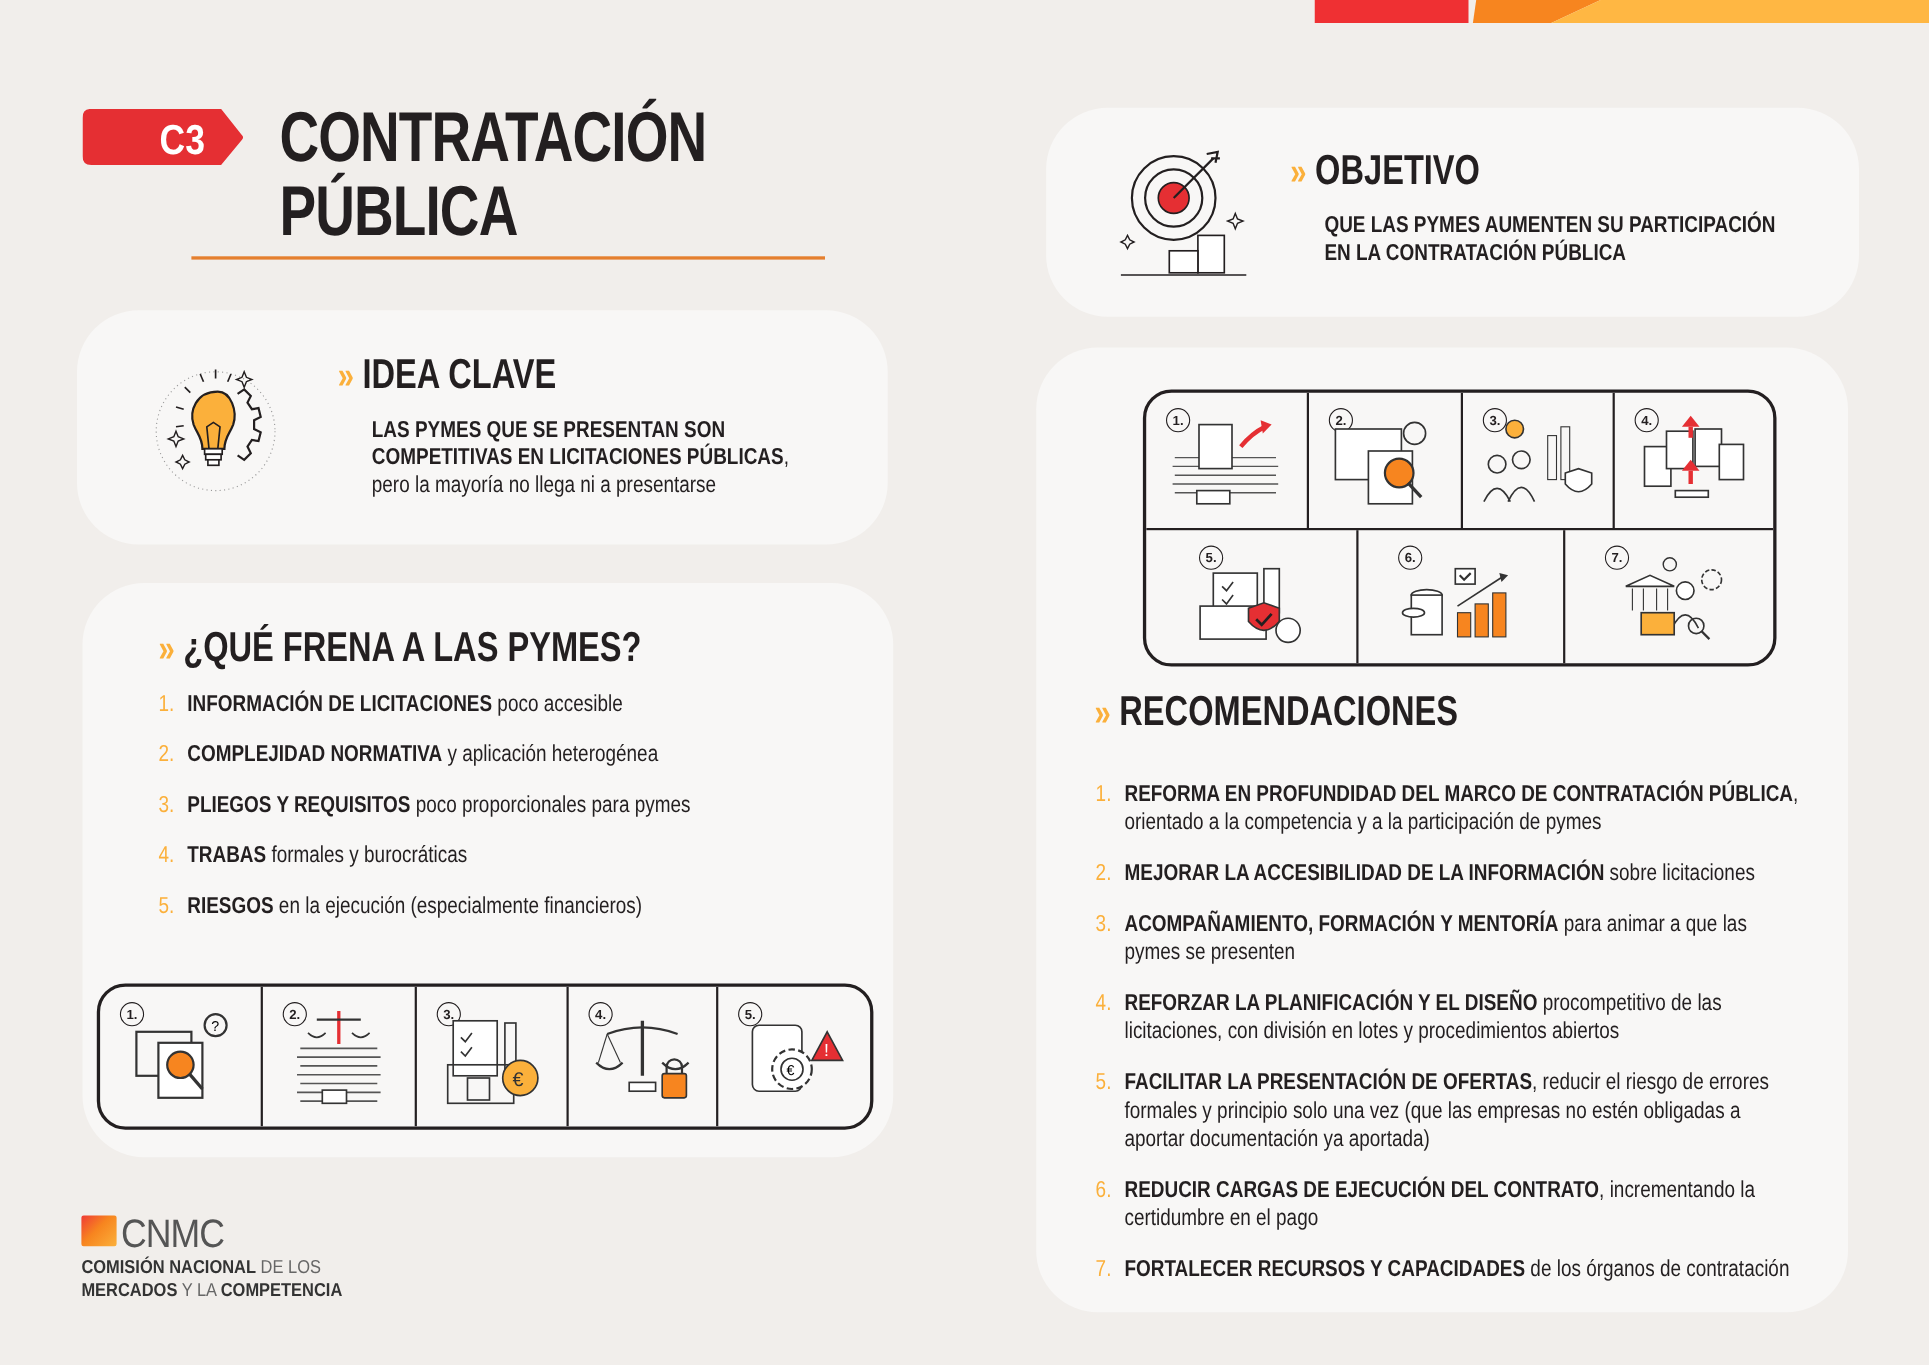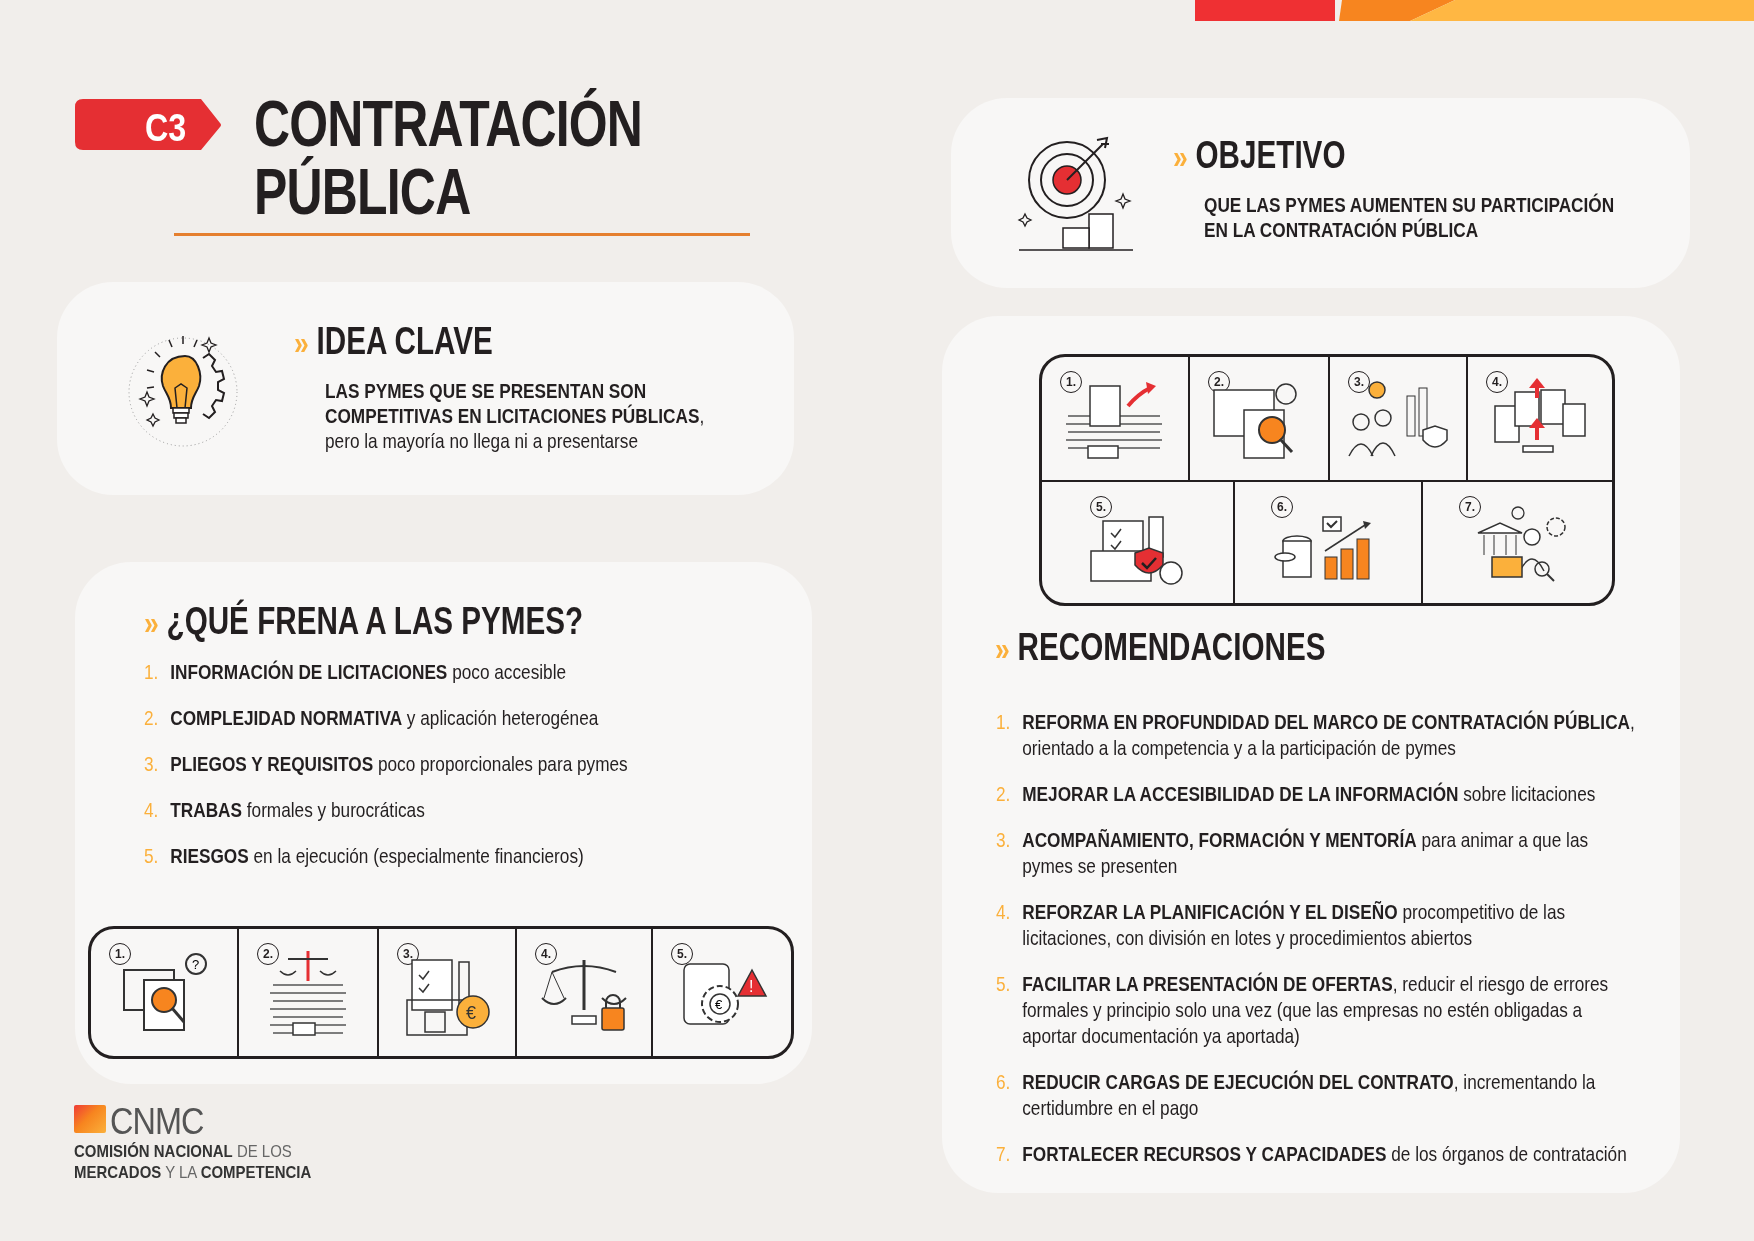"» IDEA CLAVE" div.card { left: 57px -> 70px }
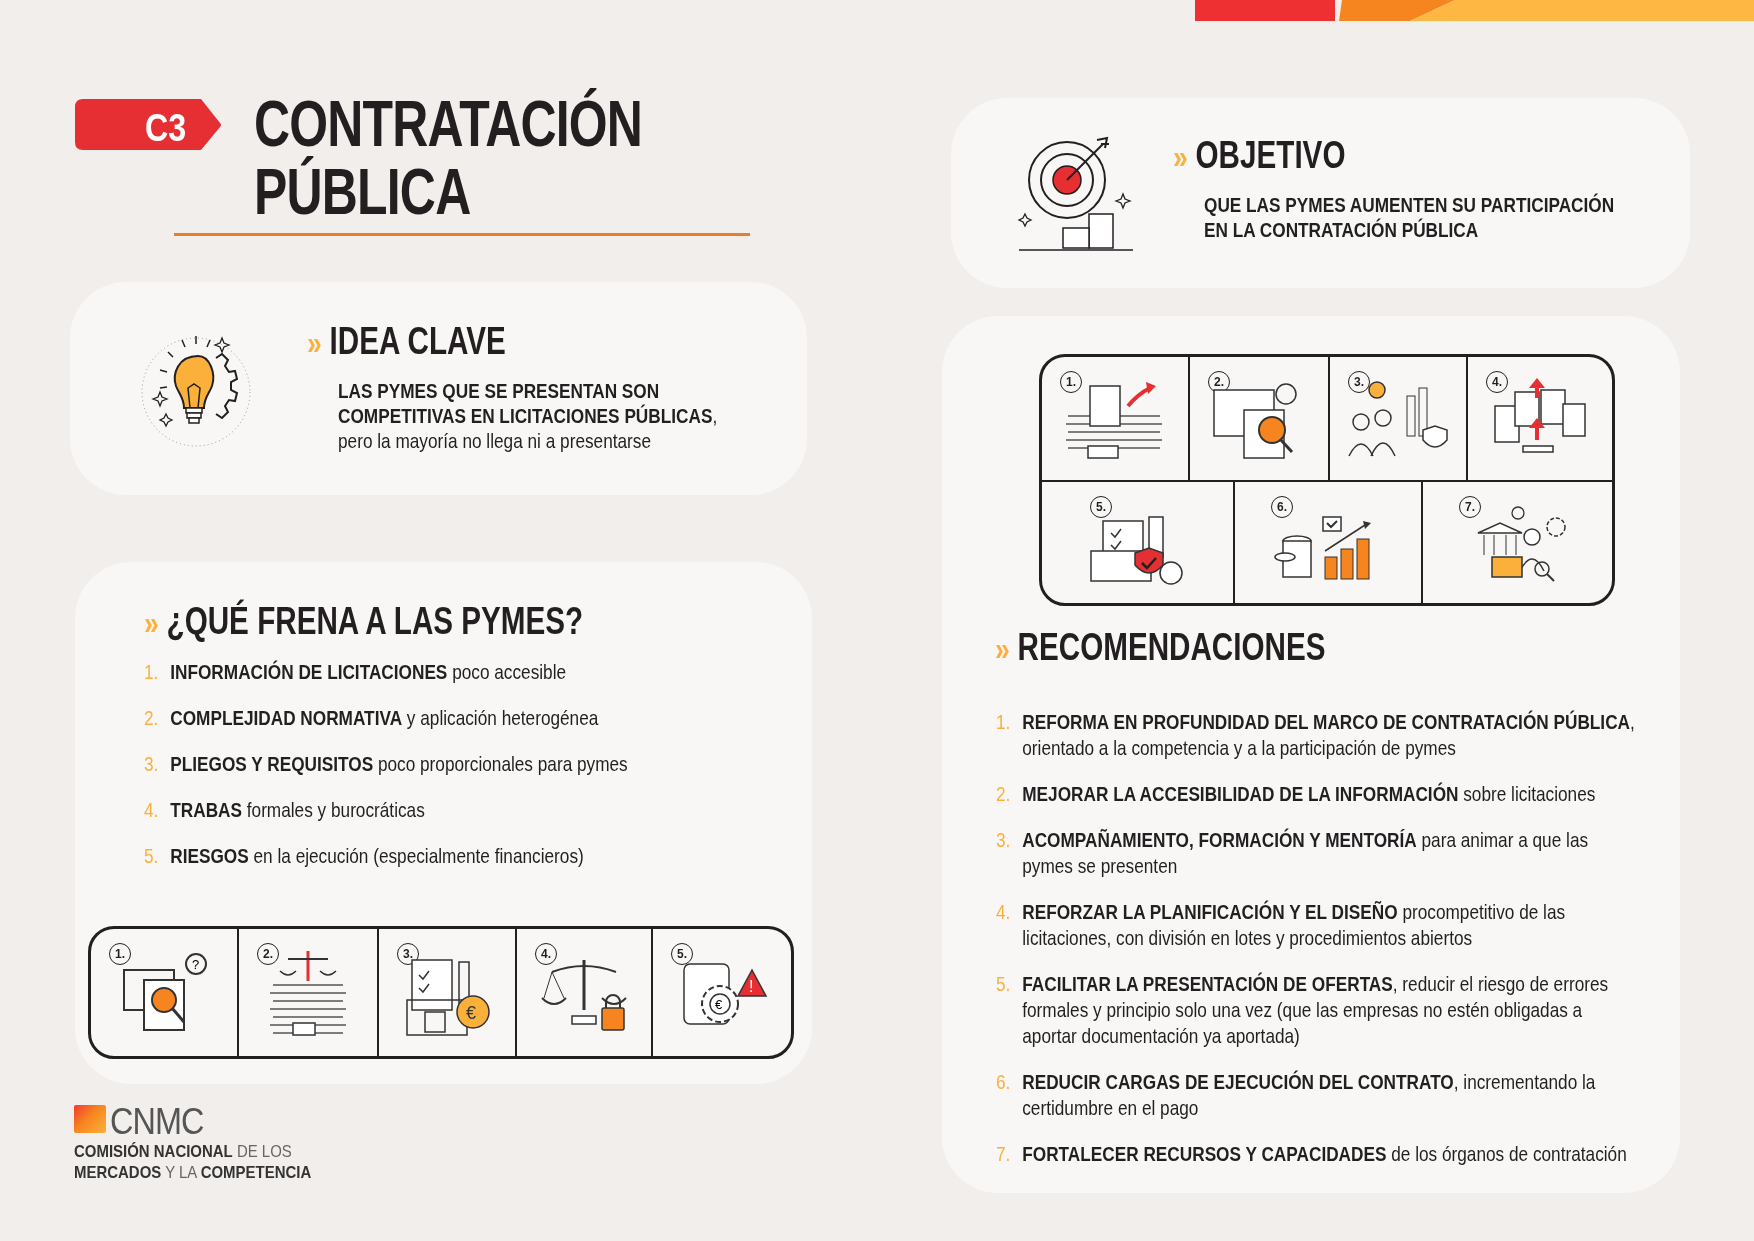"» ¿QUÉ FRENA A LAS" div.card { top: 562px -> 530px }
